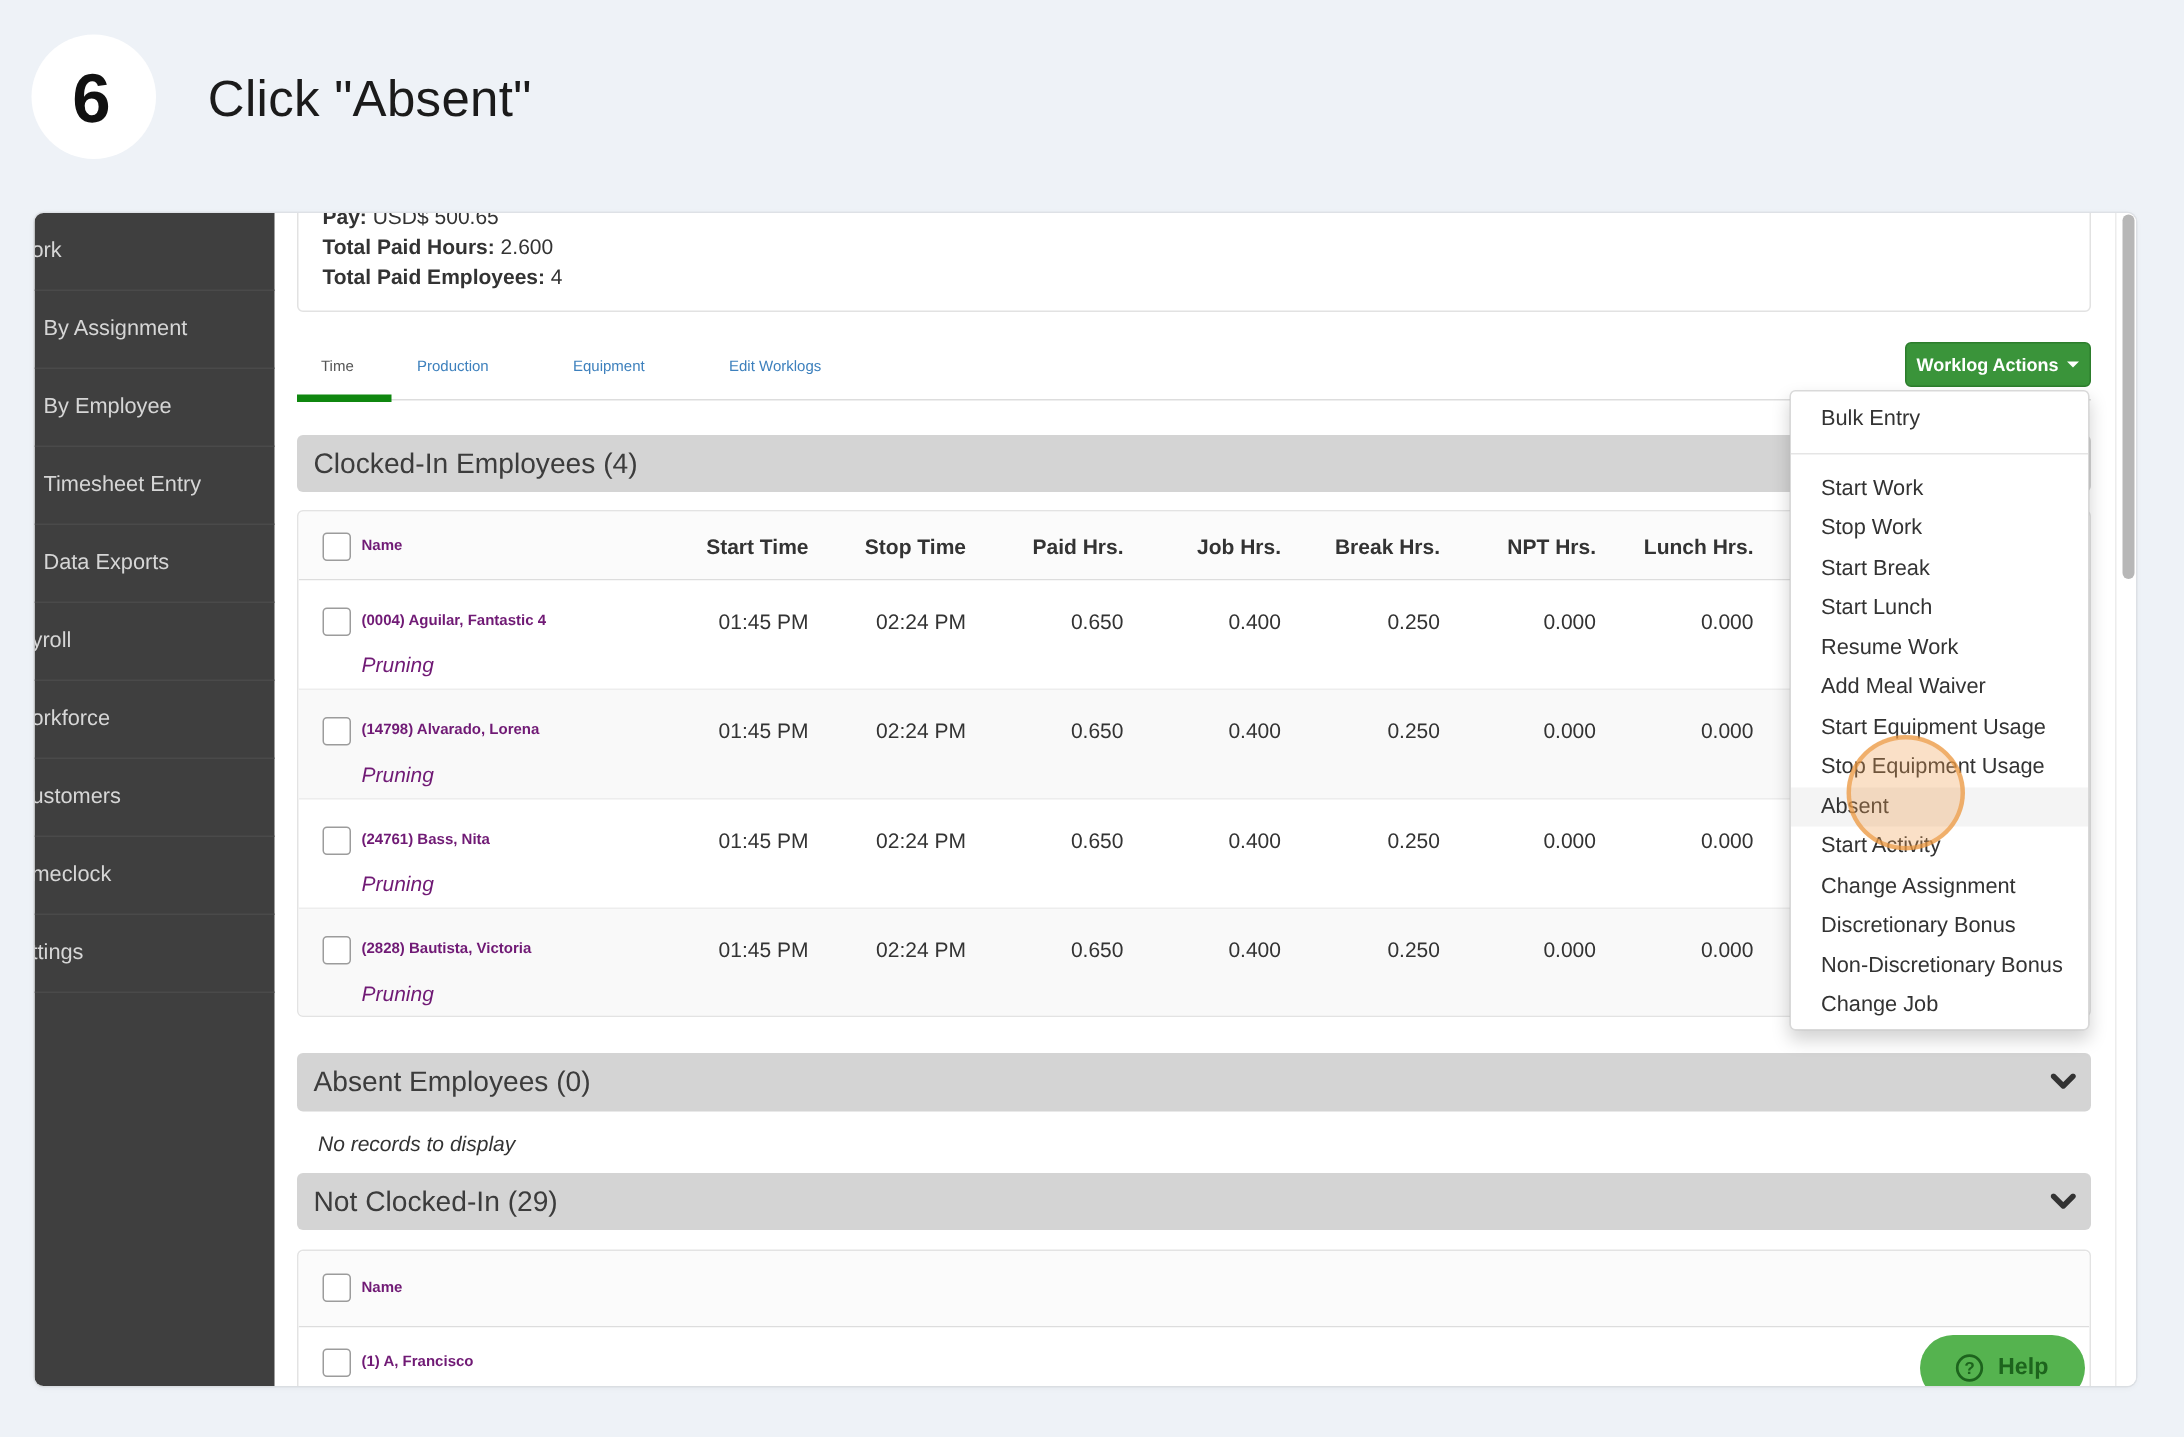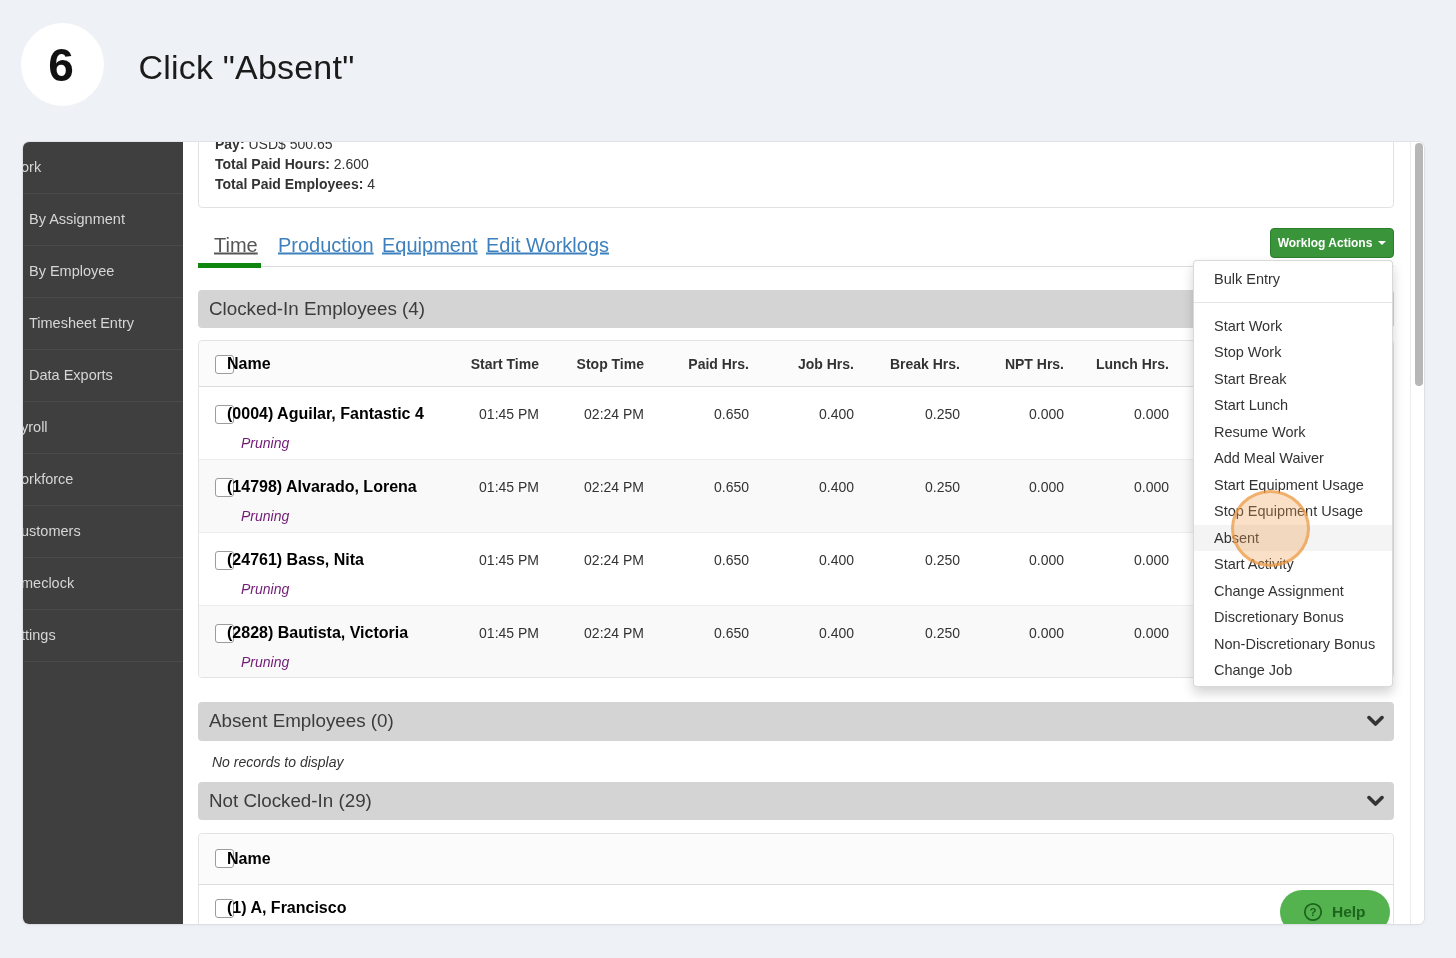"Time" .tab { font-size: 20px -> 10px; text-decoration: underline -> none }
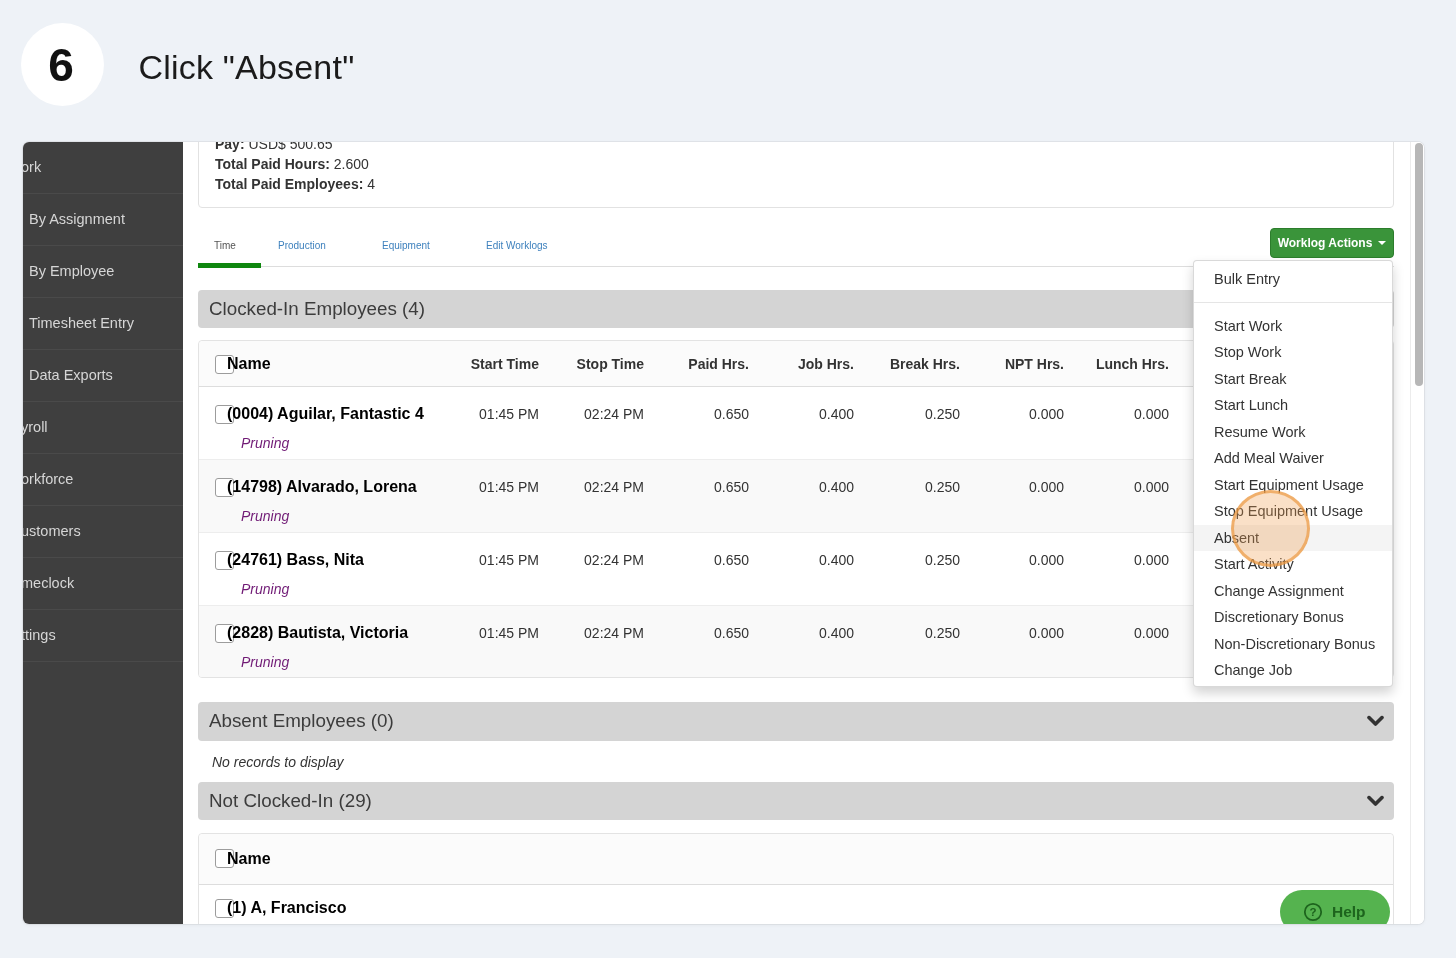"Name" .name-b { color: #000000 -> #701a75; font-size: 16px -> 10px; left: 28px -> 42px }
